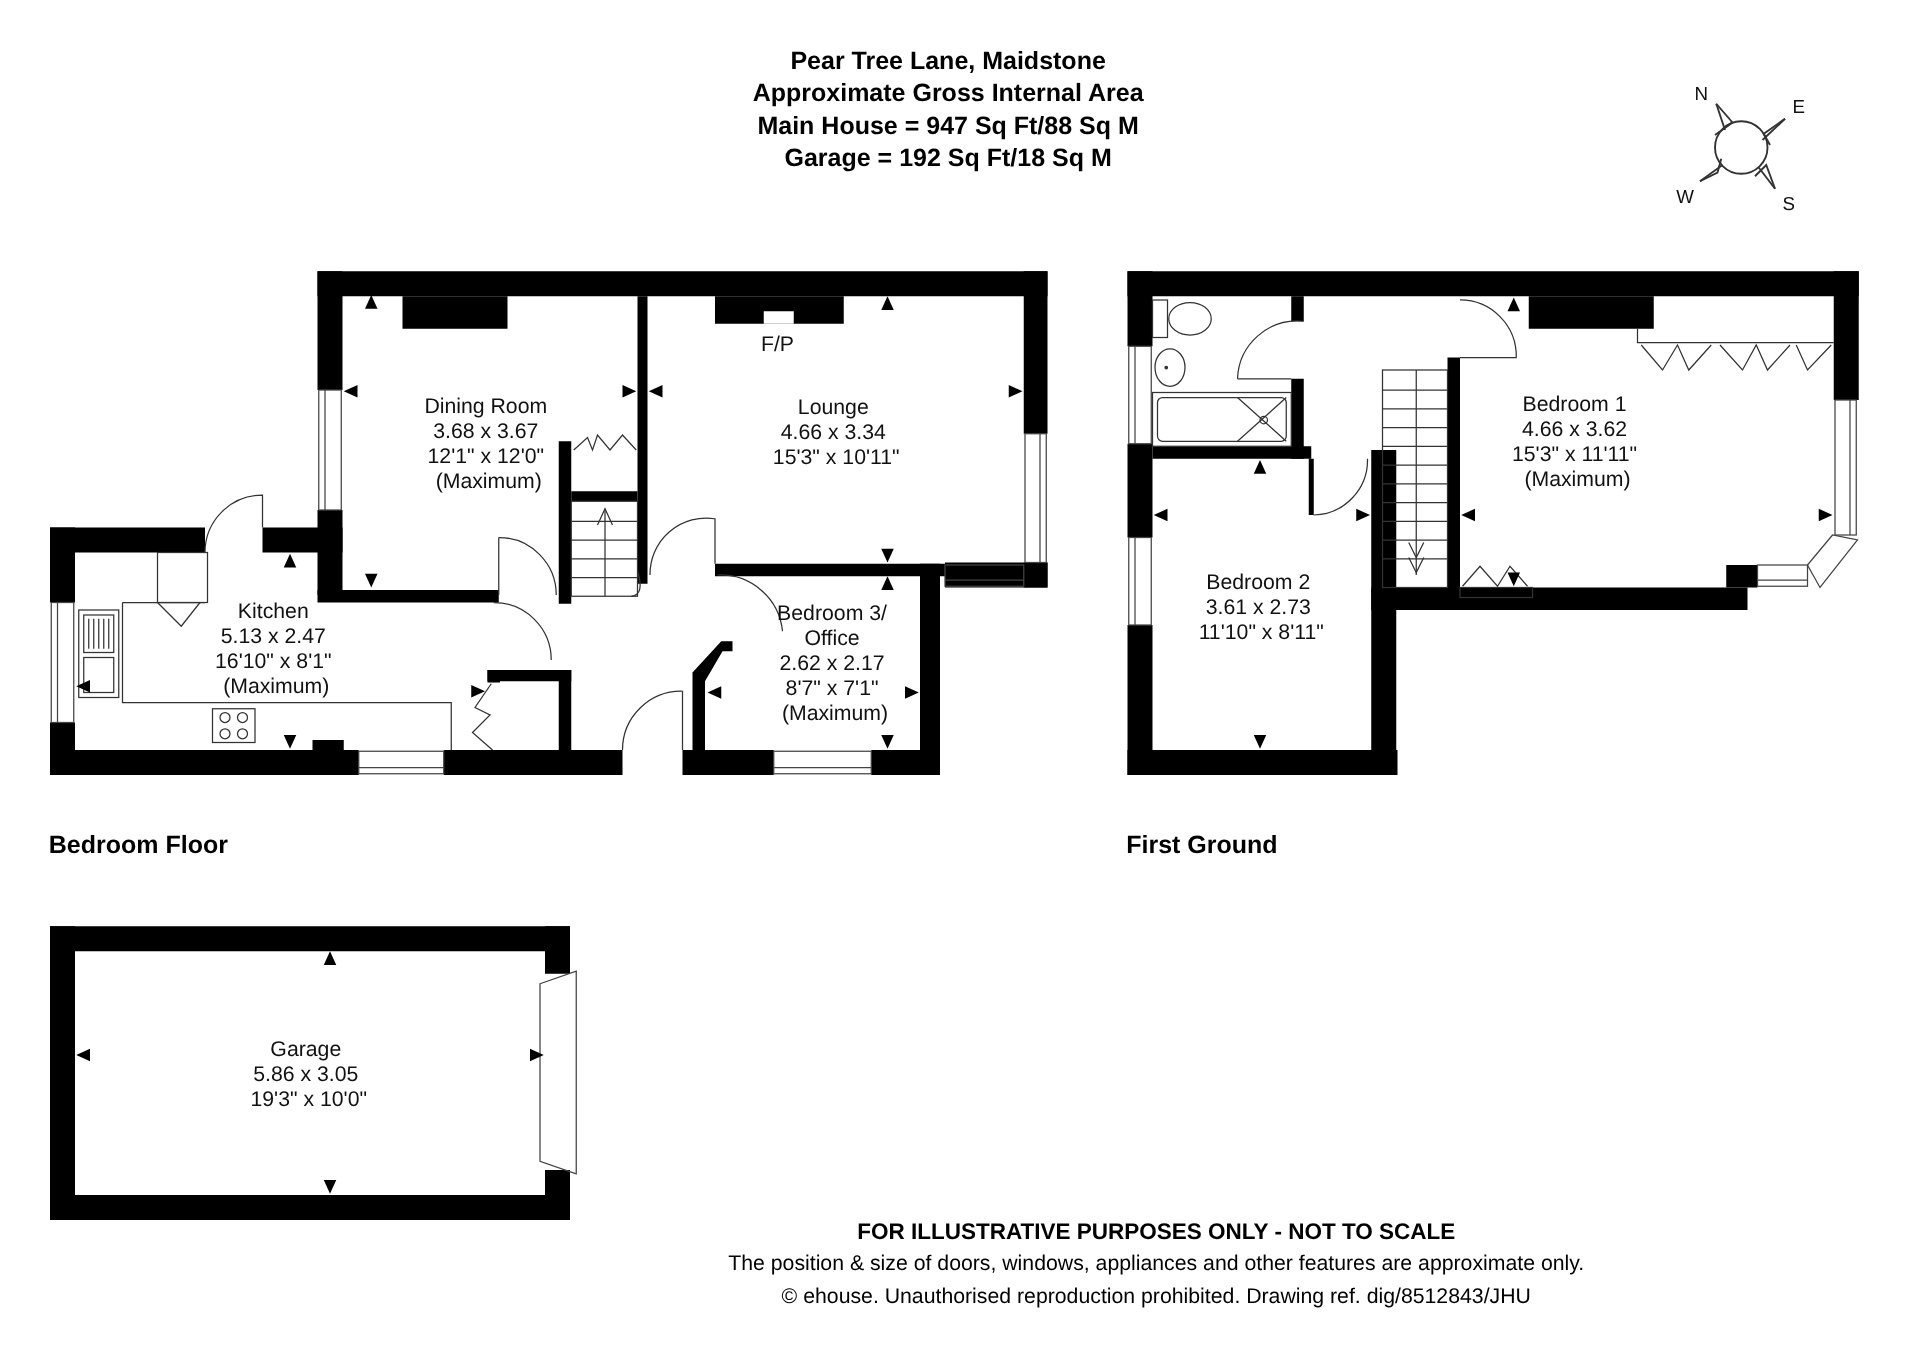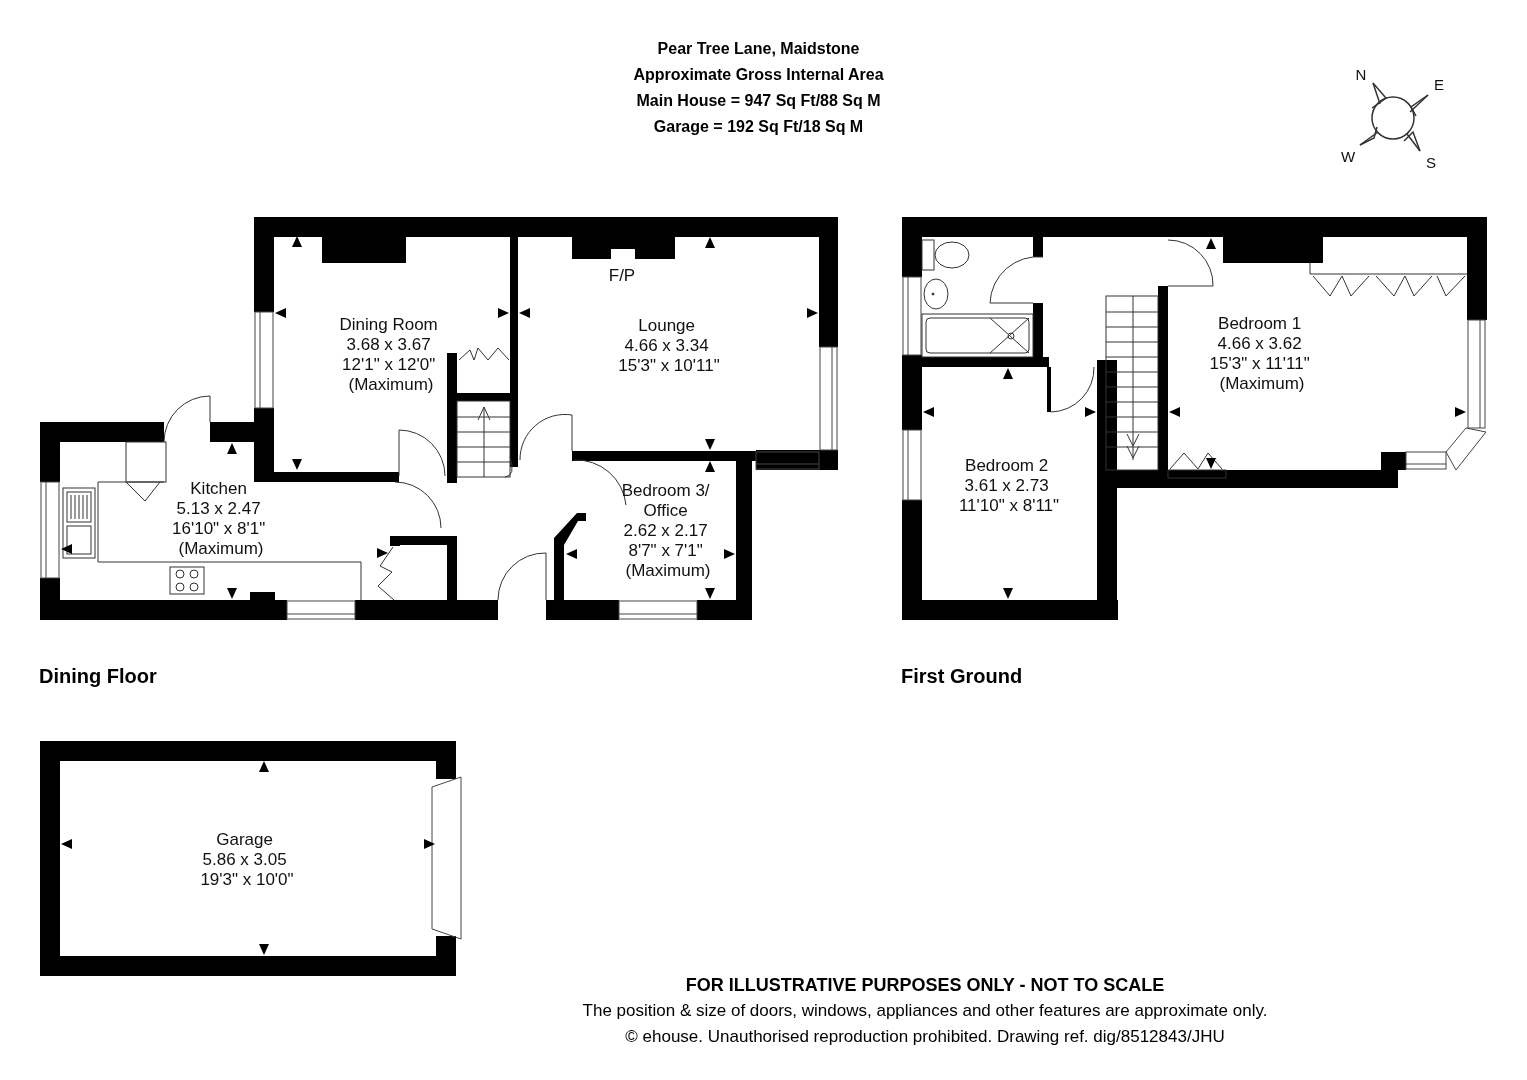"Pear Tree Lane, Maidstone" .header { font-size: 16px -> 20px }
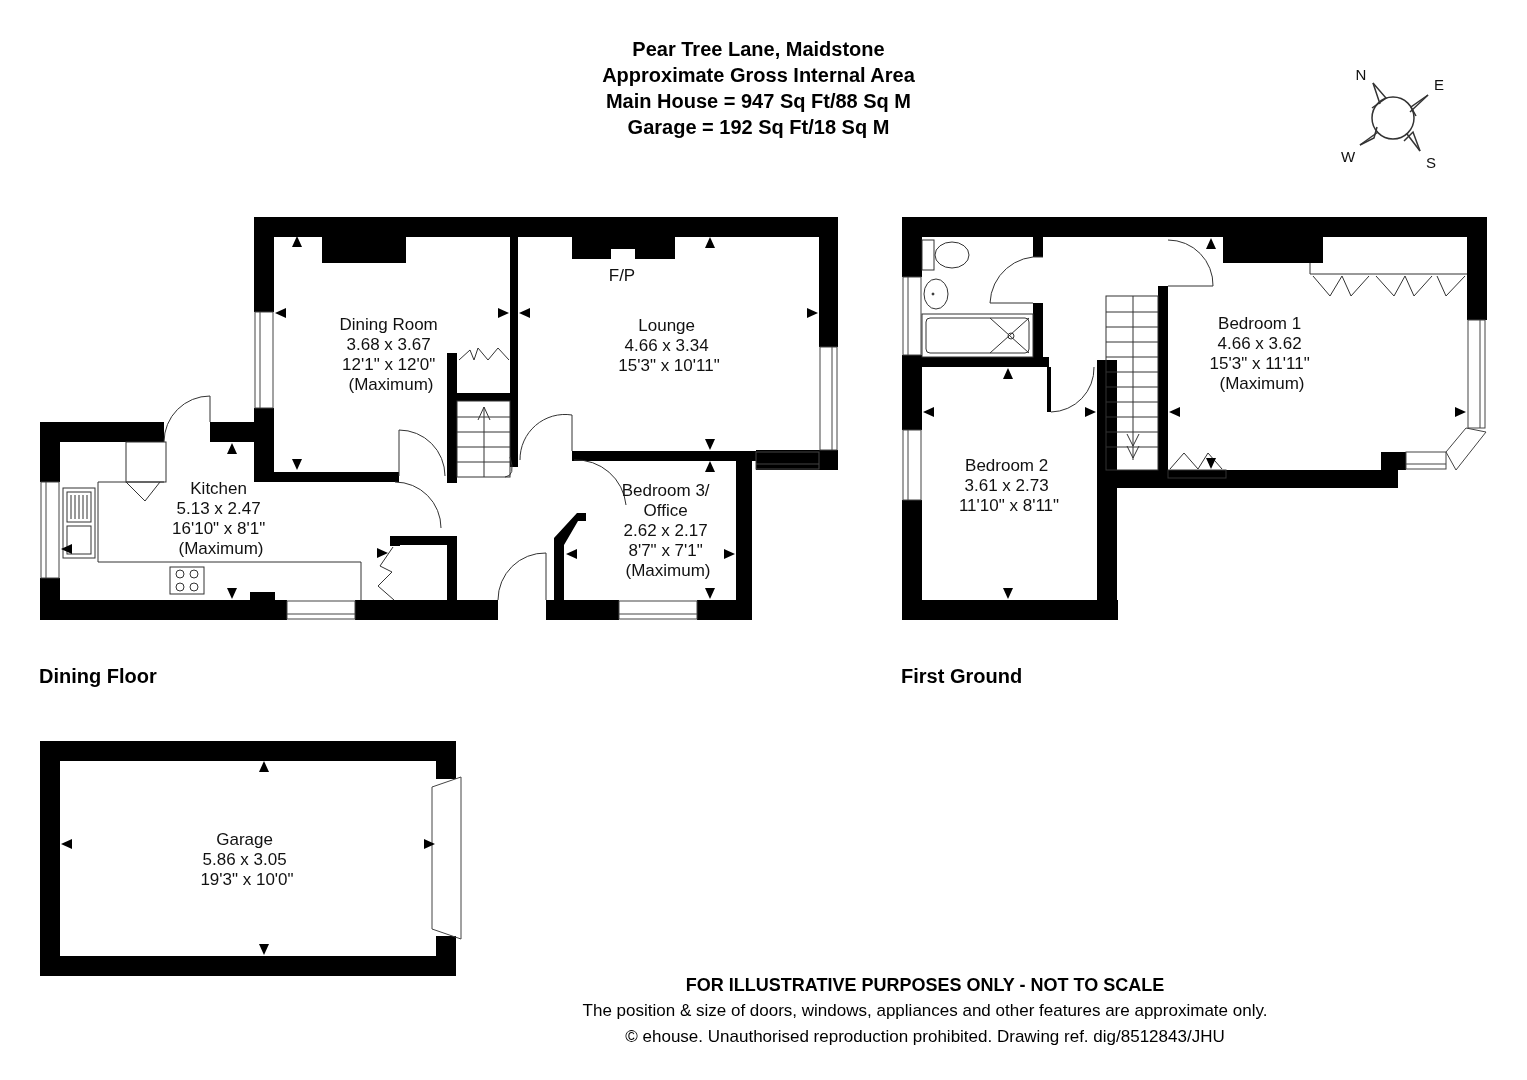"Dining Floor" div.floor-label { text: Dining -> Bedroom }
